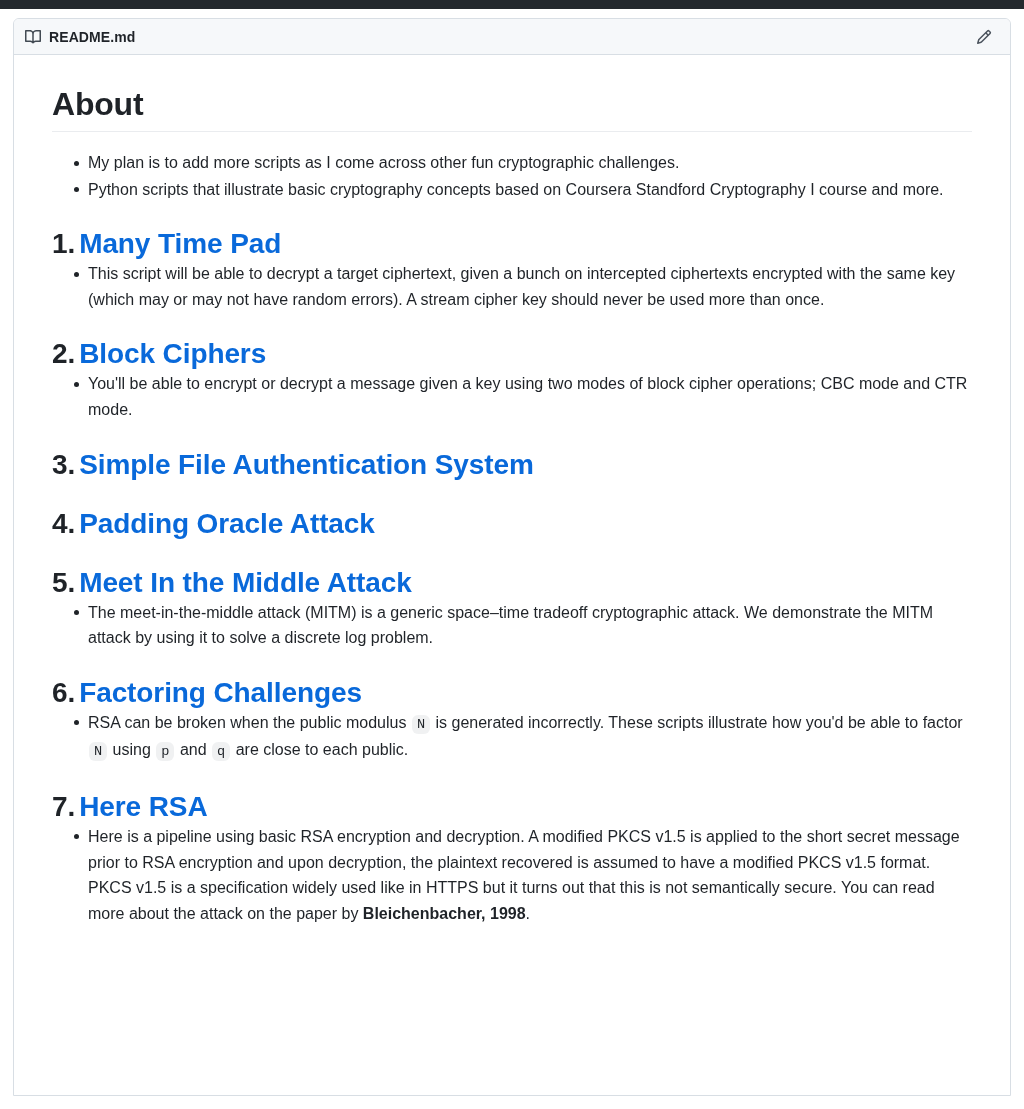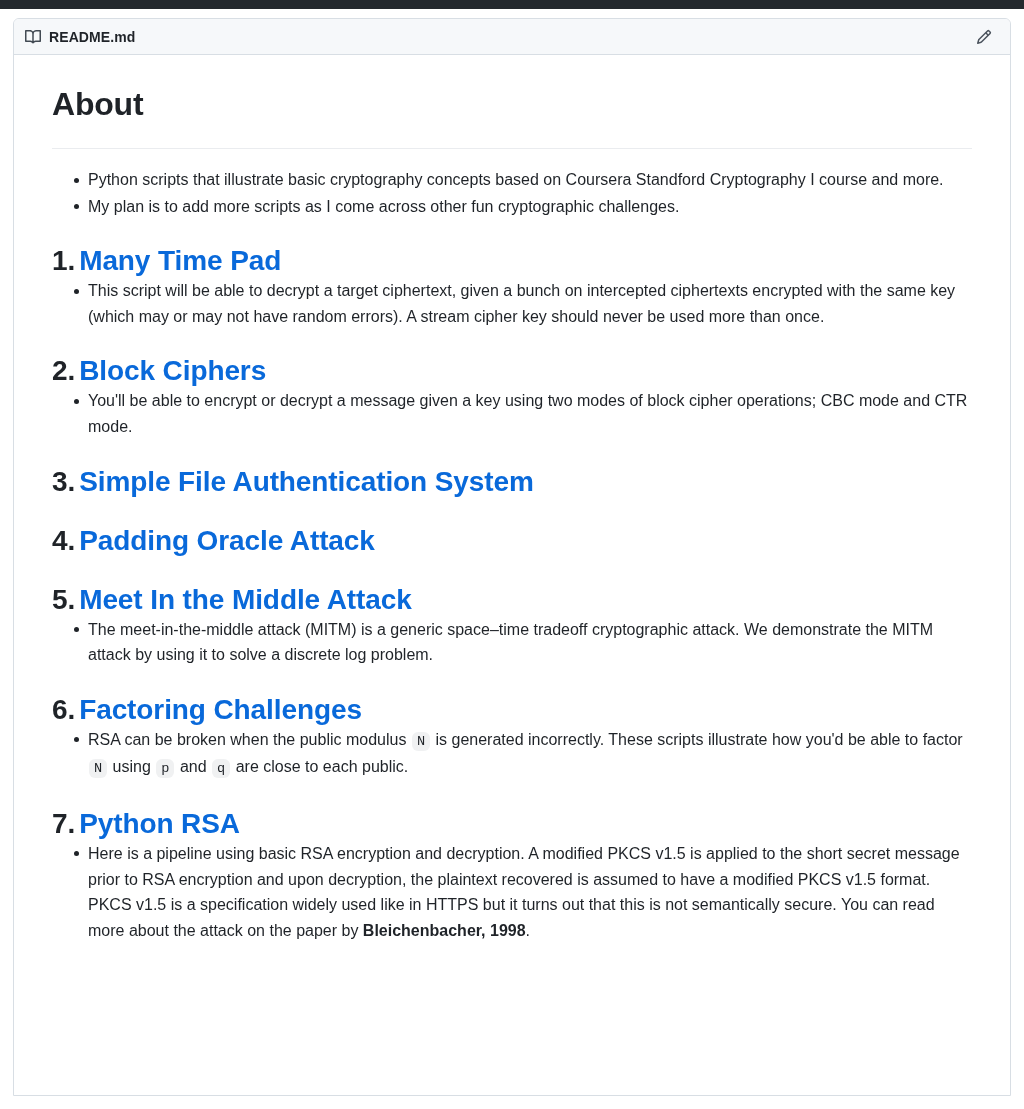"About" h1.about { margin: 0 0 24px 0 -> 0 0 7px 0 }
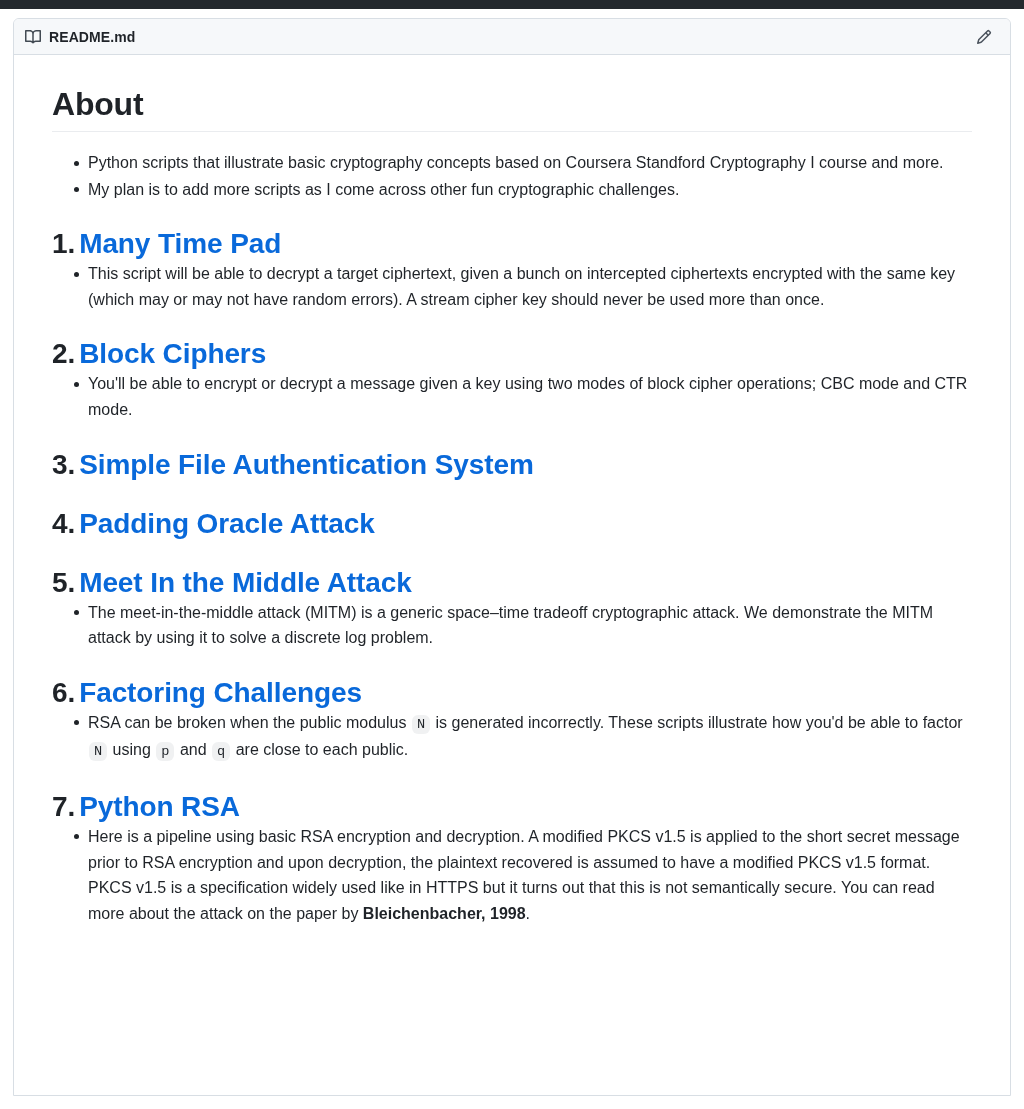"Python scripts that illustrate basic" li { order: before "My plan is to add" -> after "My plan is to add" }
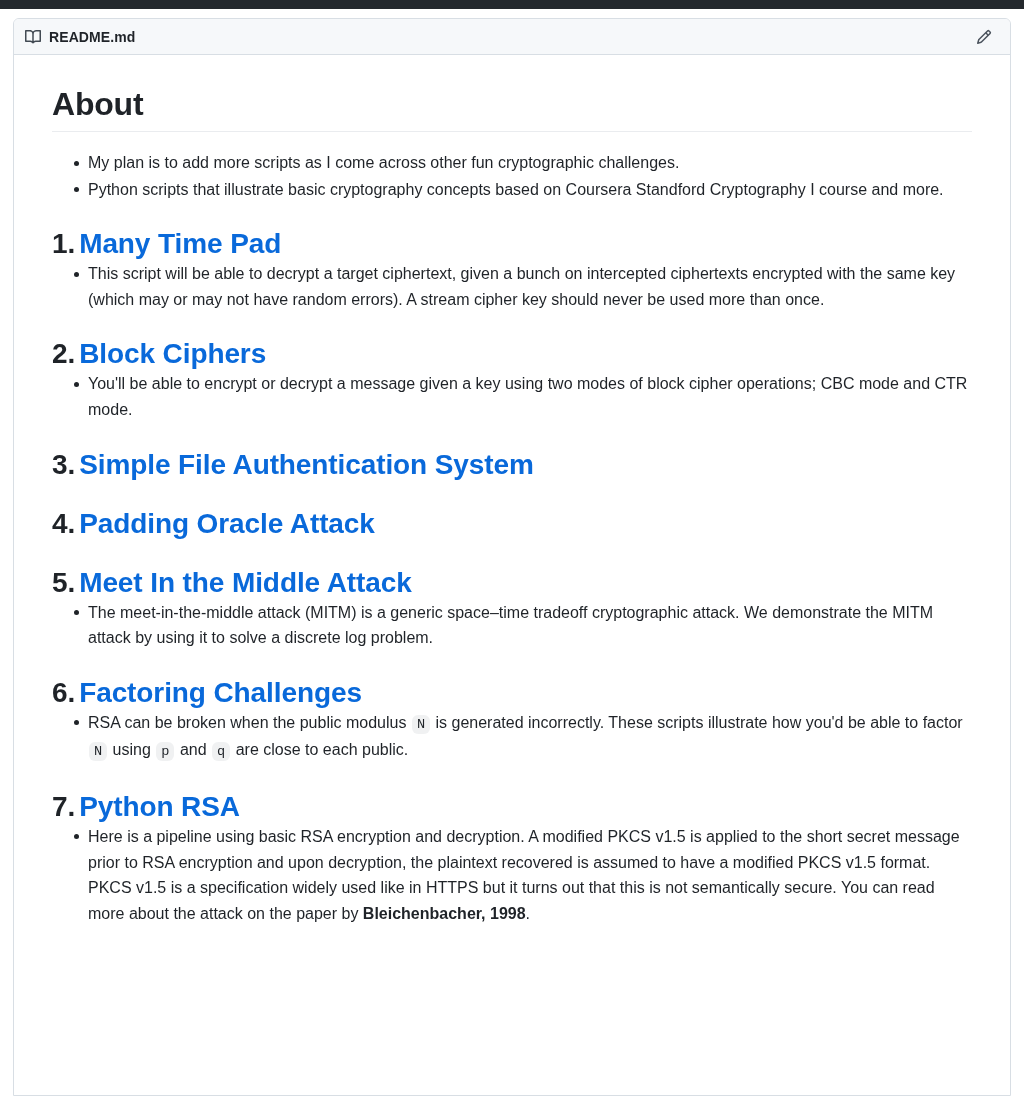"Python RSA" a.link { text: Python -> Here }
